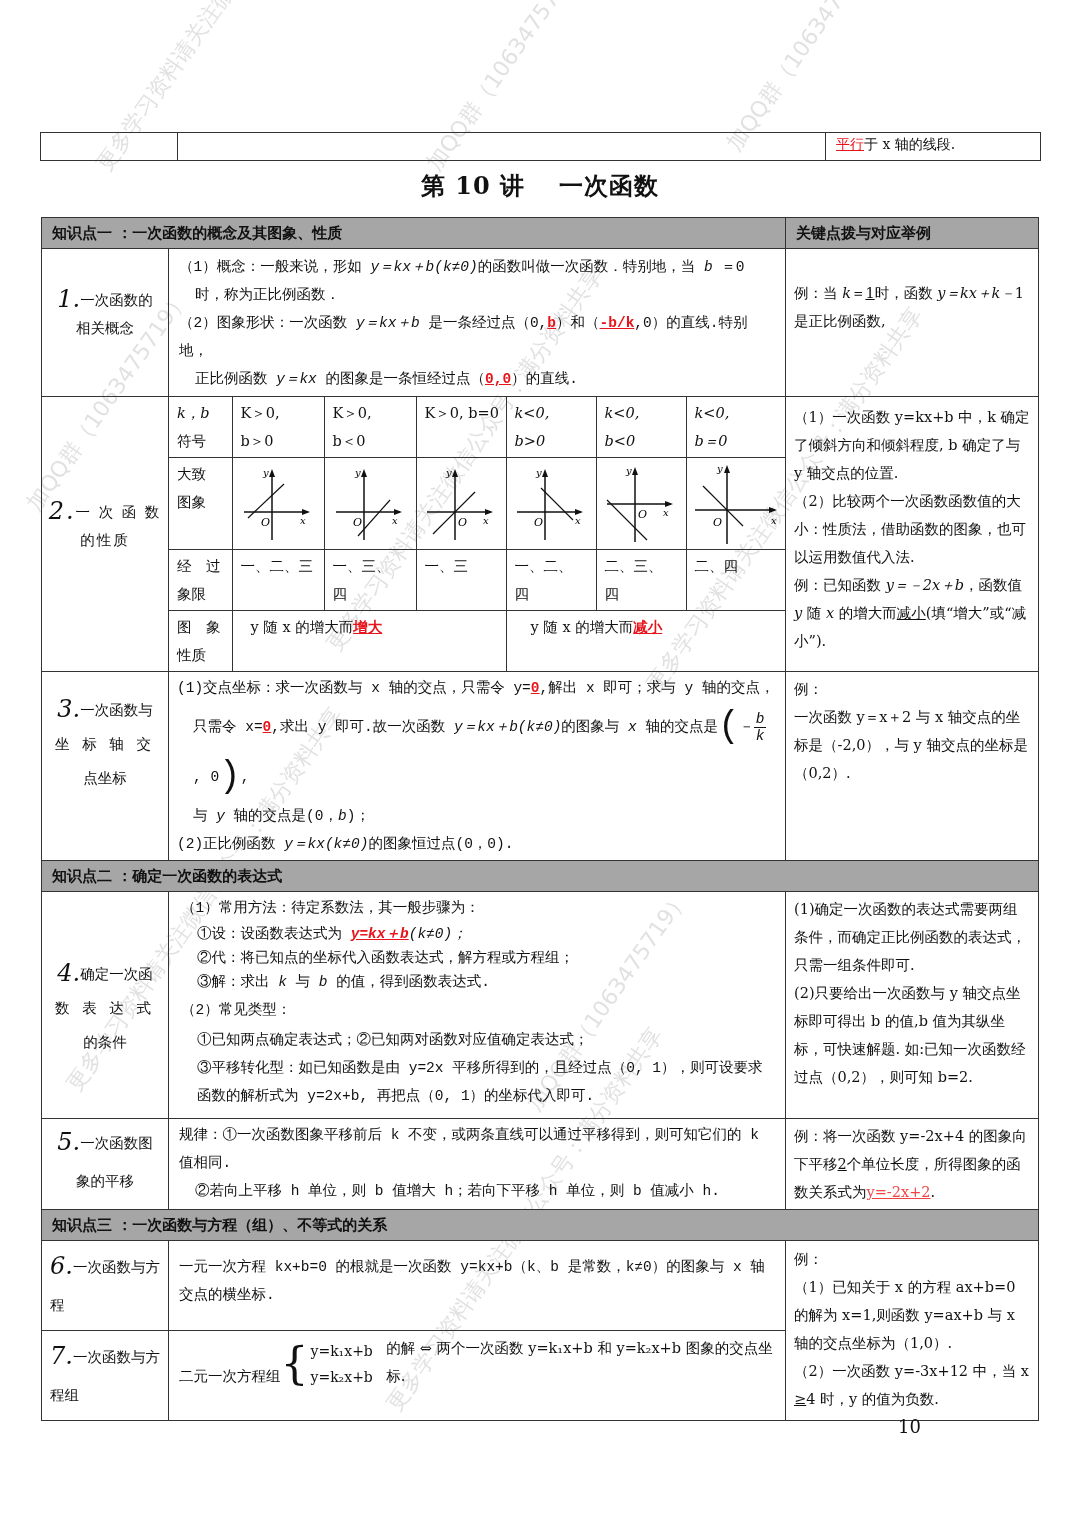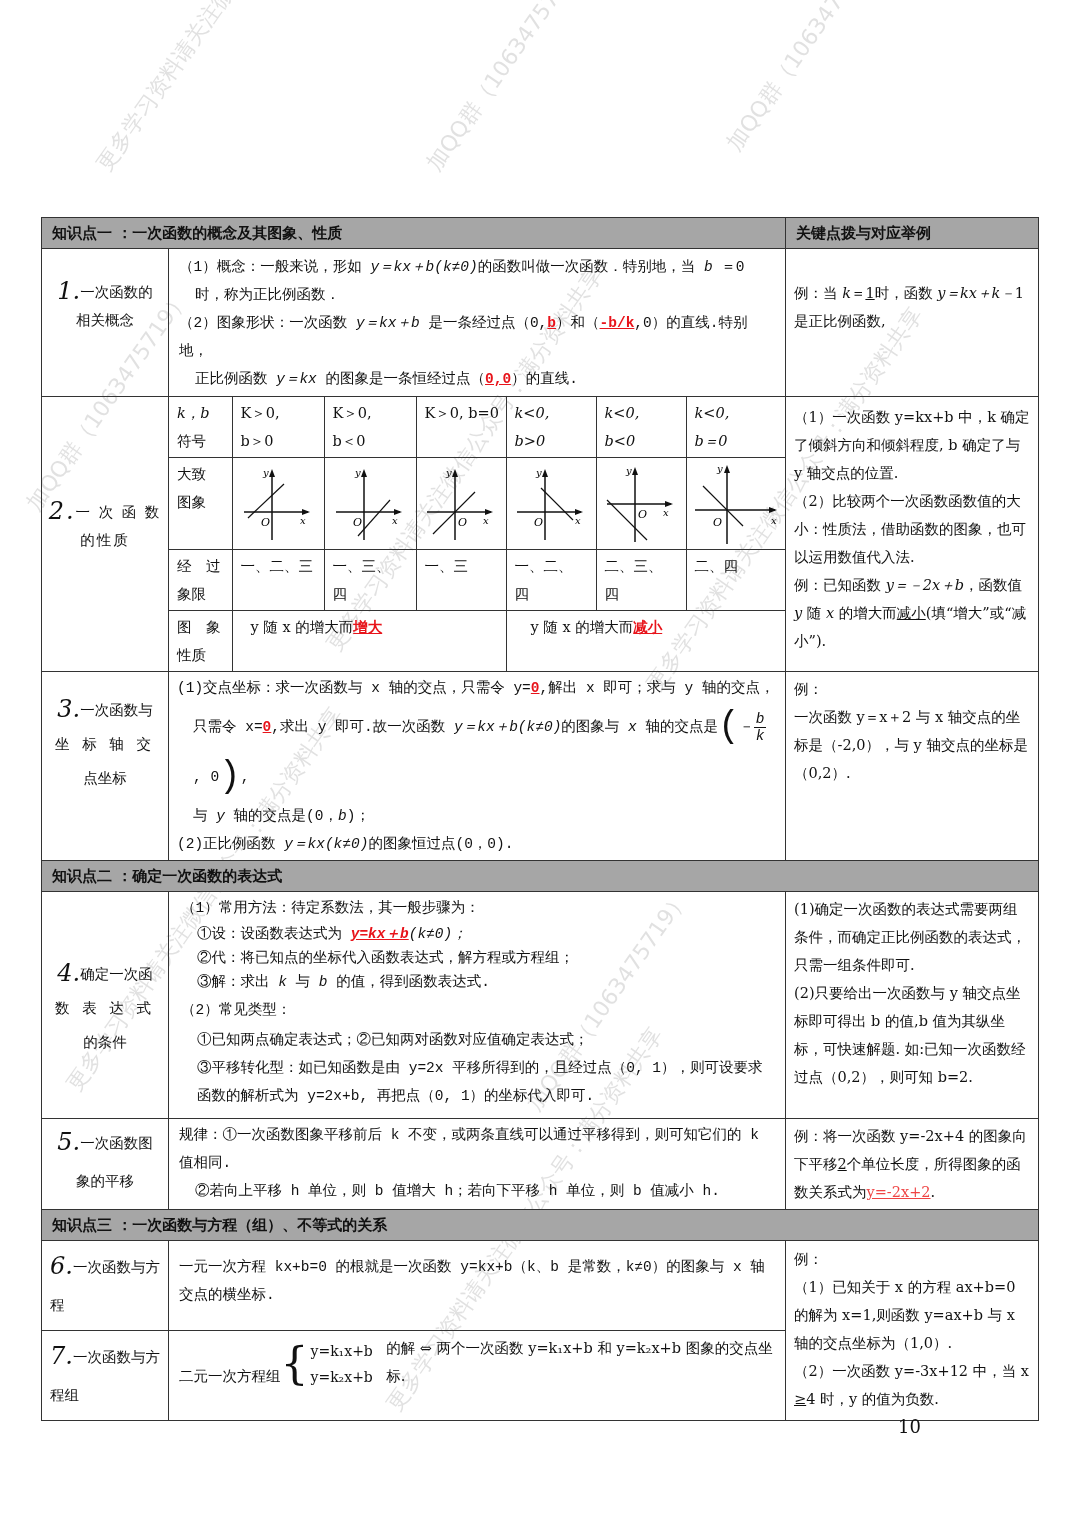"平行于 x 轴的线段." table.prev-table { html: none -> <table> <colgroup> <col> <col> <col> </colgroup> <tbody> <tr> <td></td> <td></td> <td> <span>平行</span><span>于 x 轴的线段.</span> </td> </tr> </tbody> </table> }
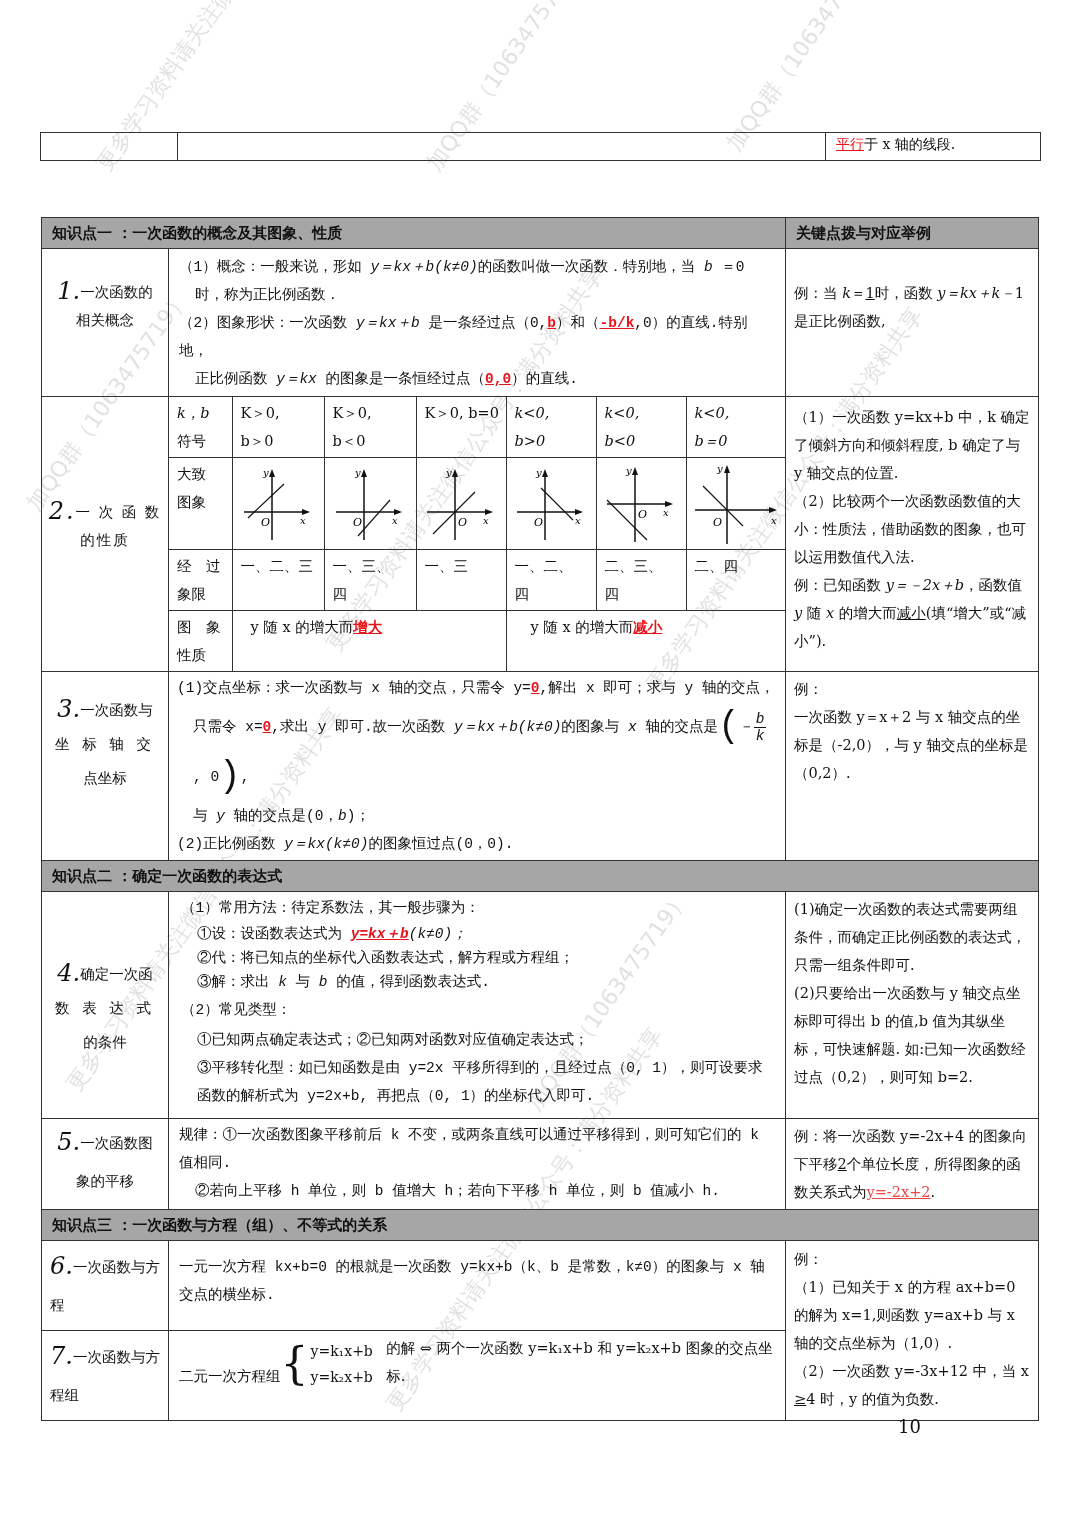"第 10 讲 一次函数" div.title { html: none -> <div> <span>第 10 讲</span><span></span><span>一次函数</span> </div> }
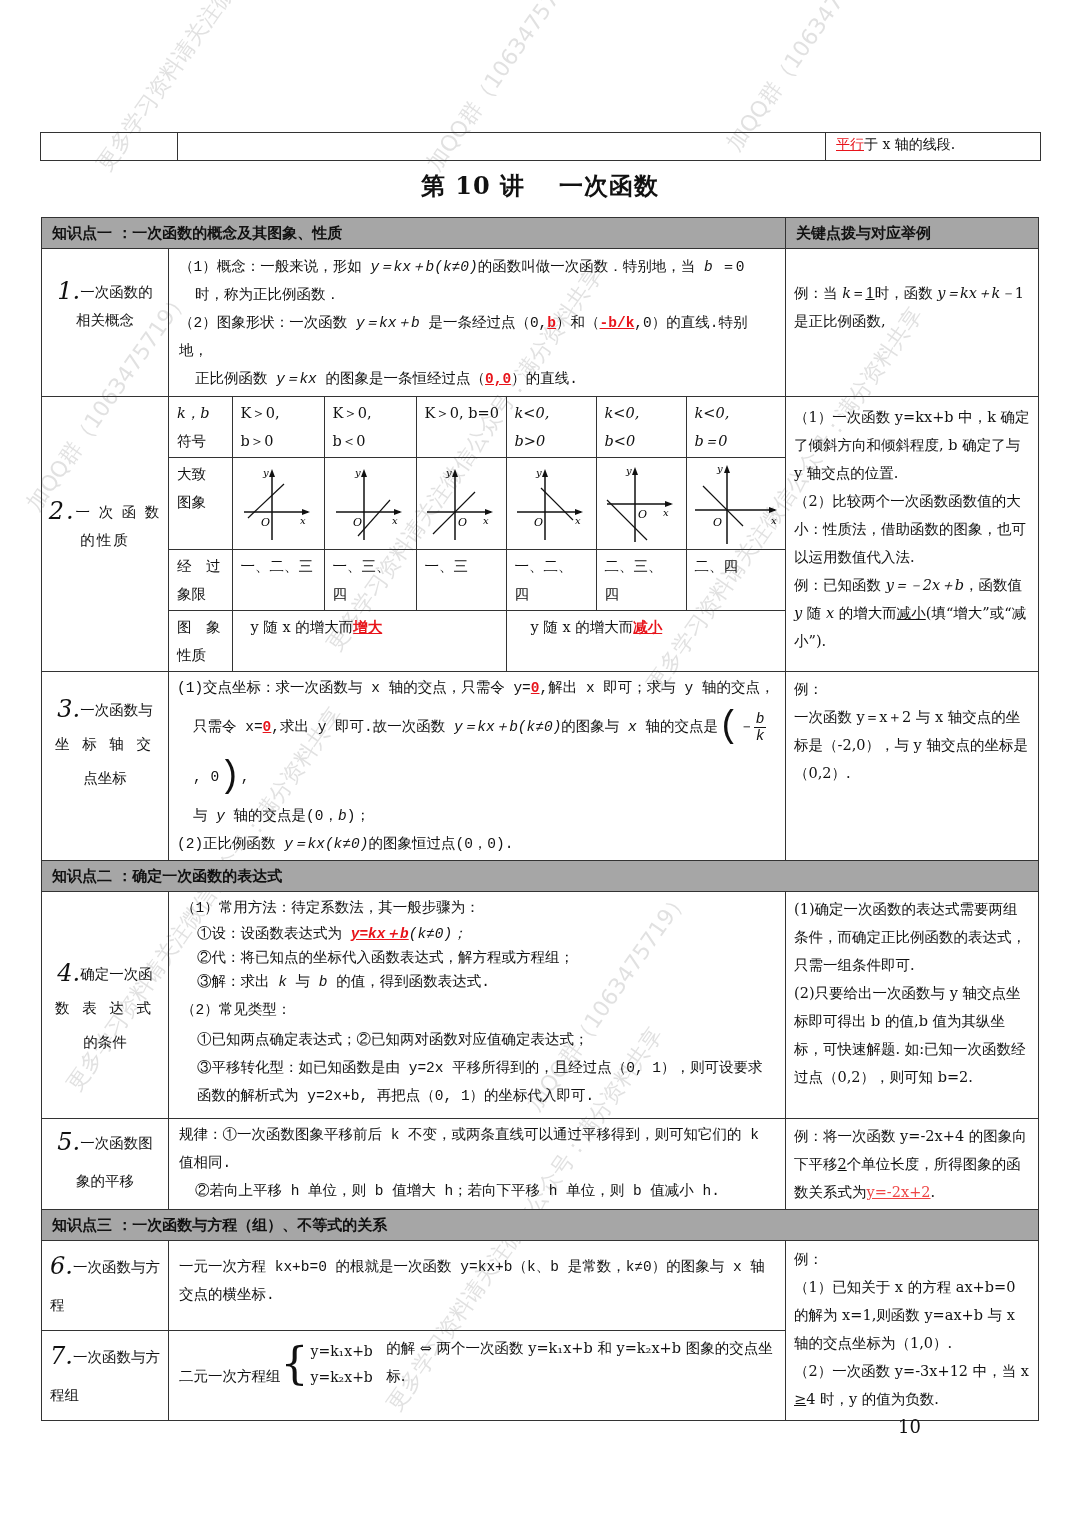"1.一次函数的" td.label { padding-top: 28px -> 36px }
